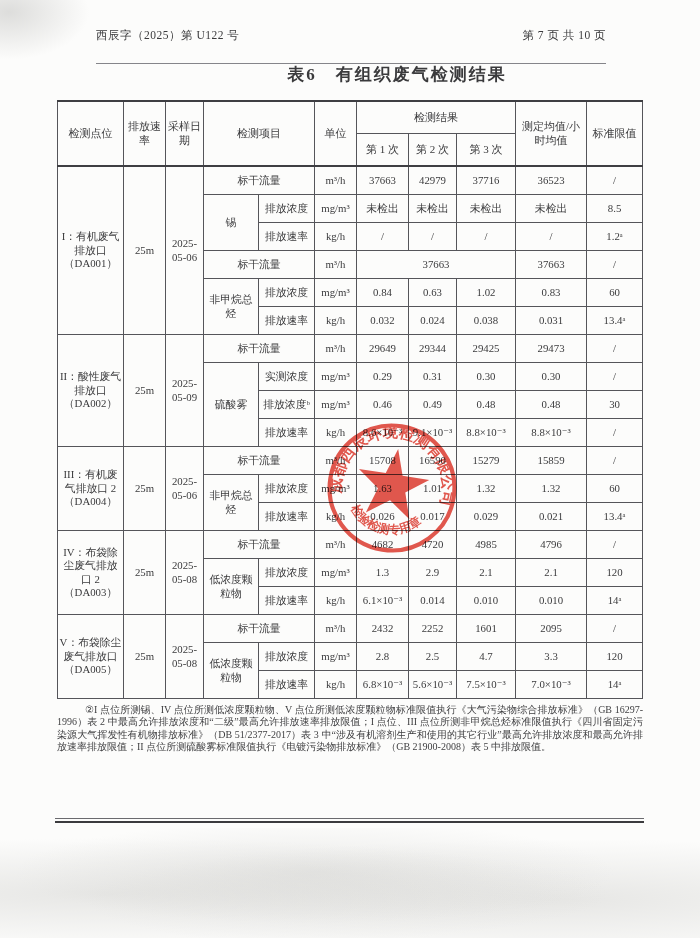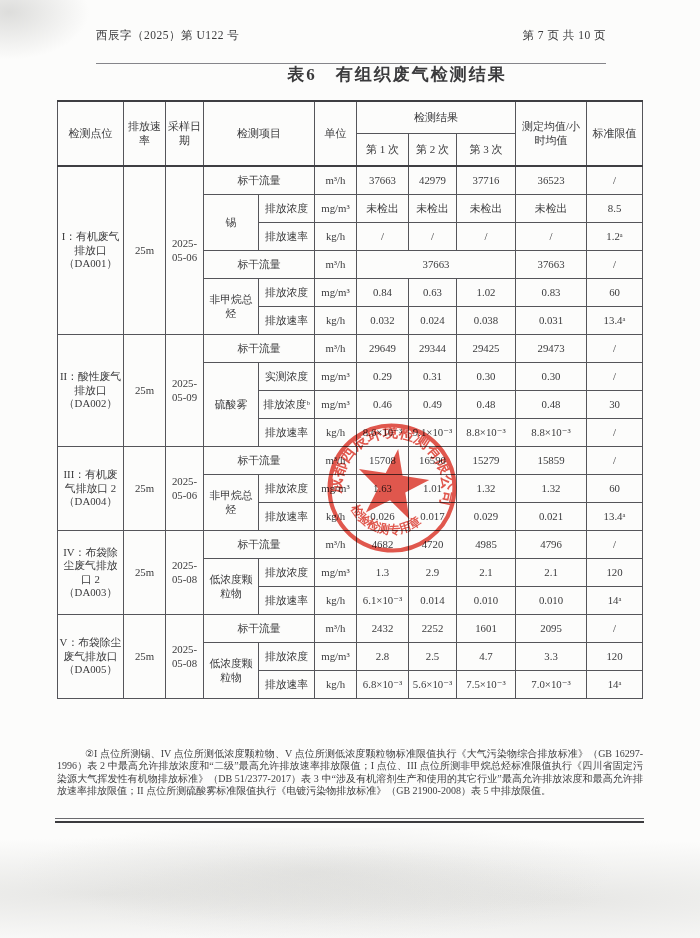"②I 点位所测锡、IV 点位所测低浓度颗粒物、V" .notes p.indent { margin-top: 44px -> none }
